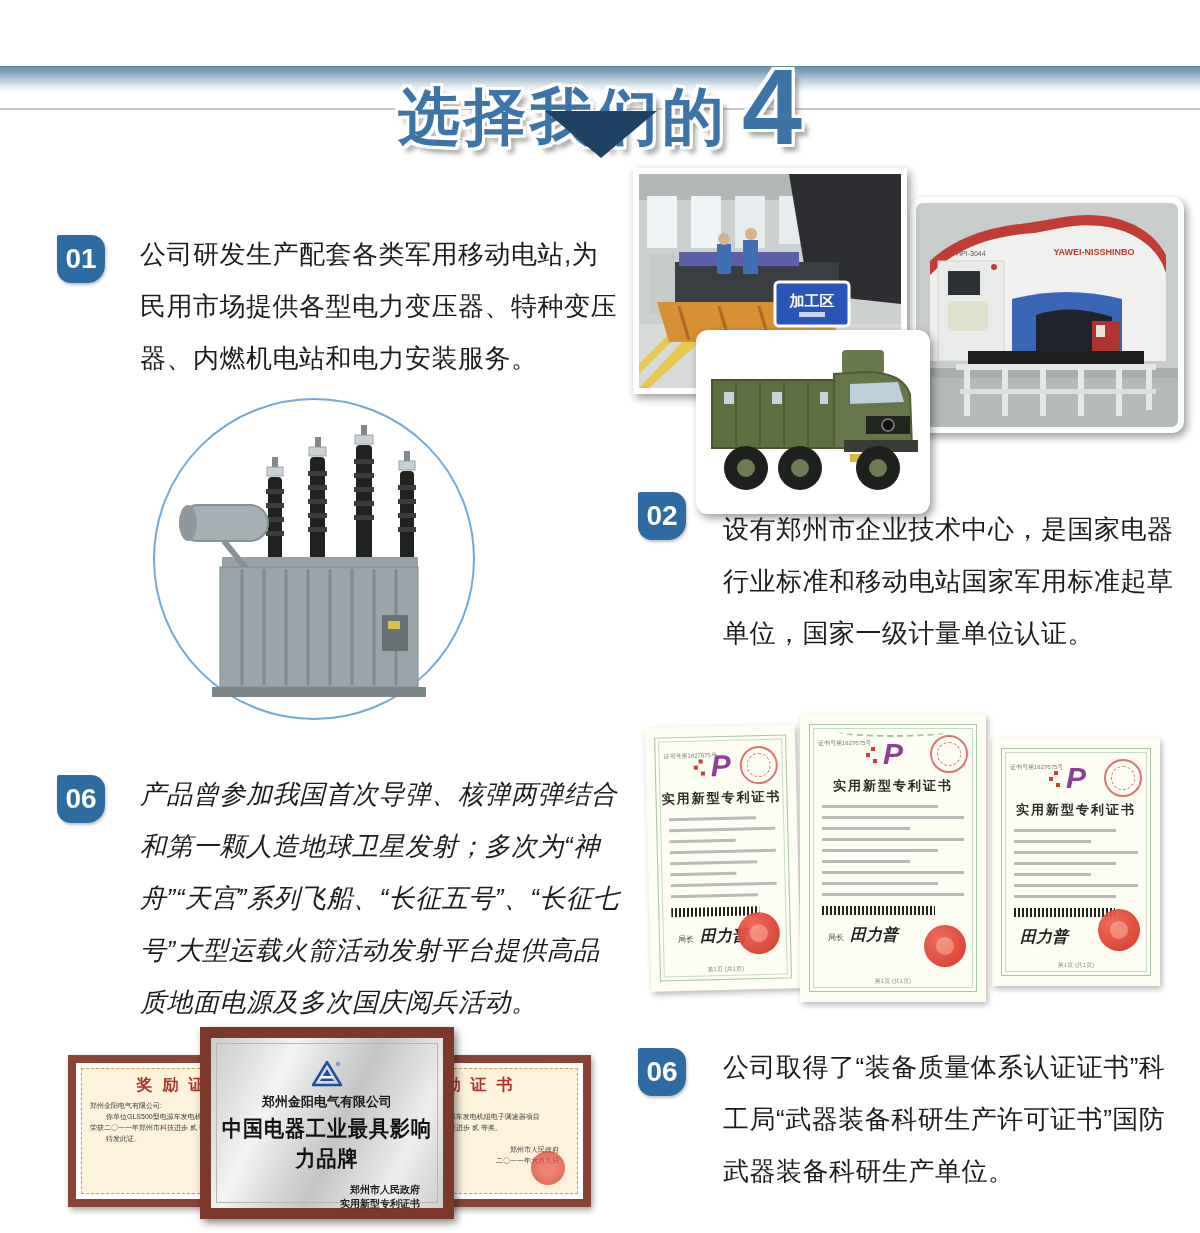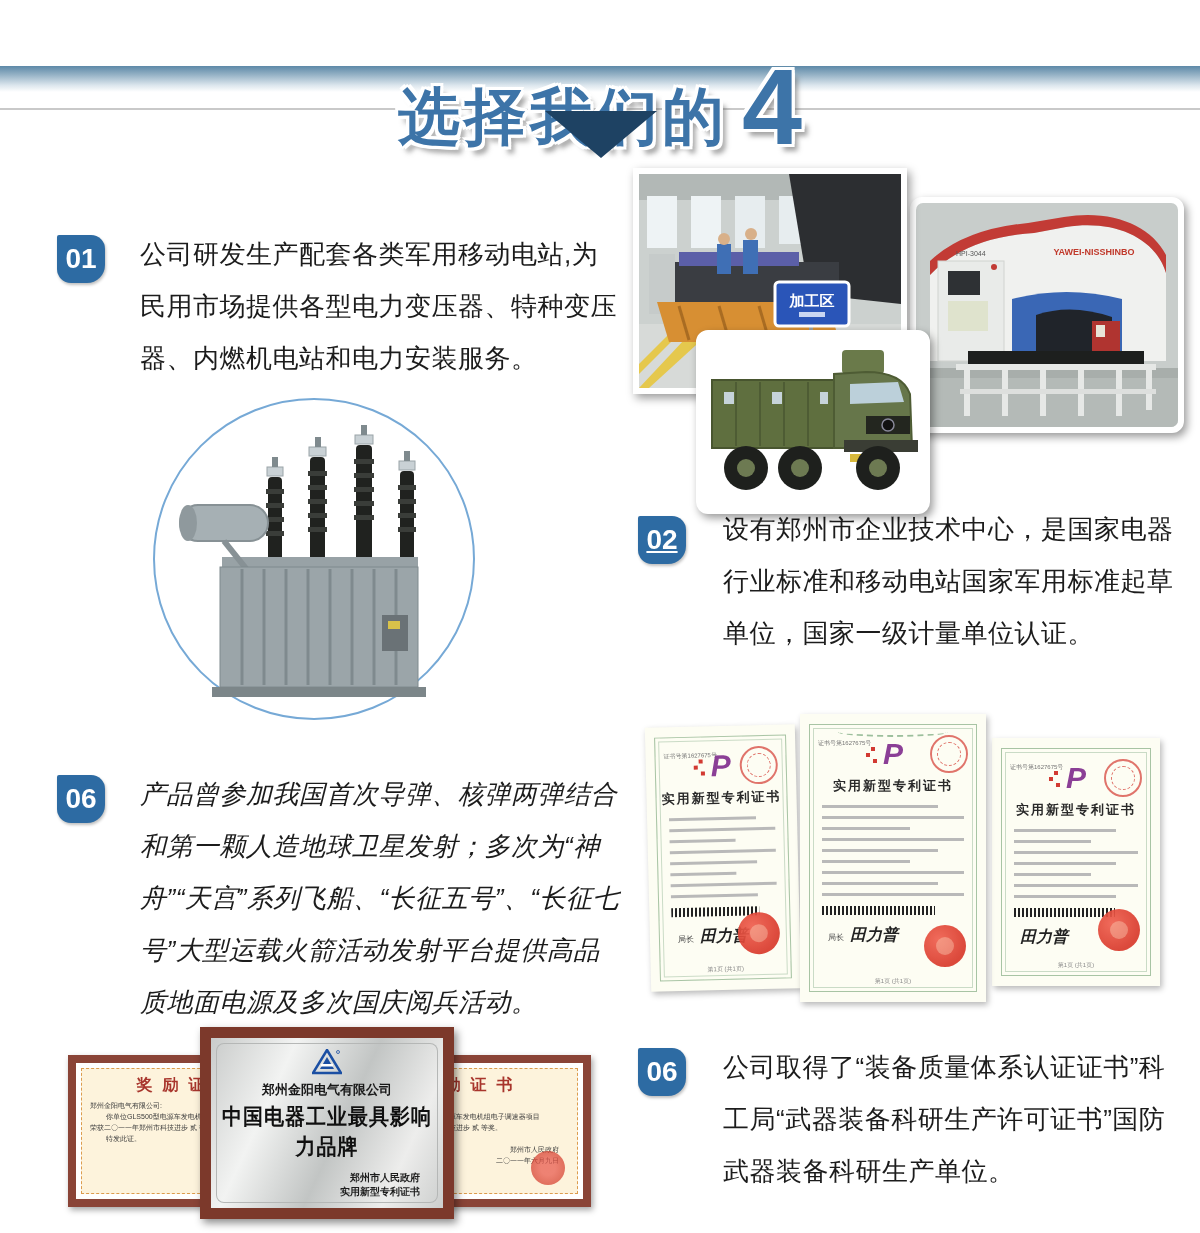"02" div.adv-badge { text-decoration: underline -> none; top: 516px -> 492px }
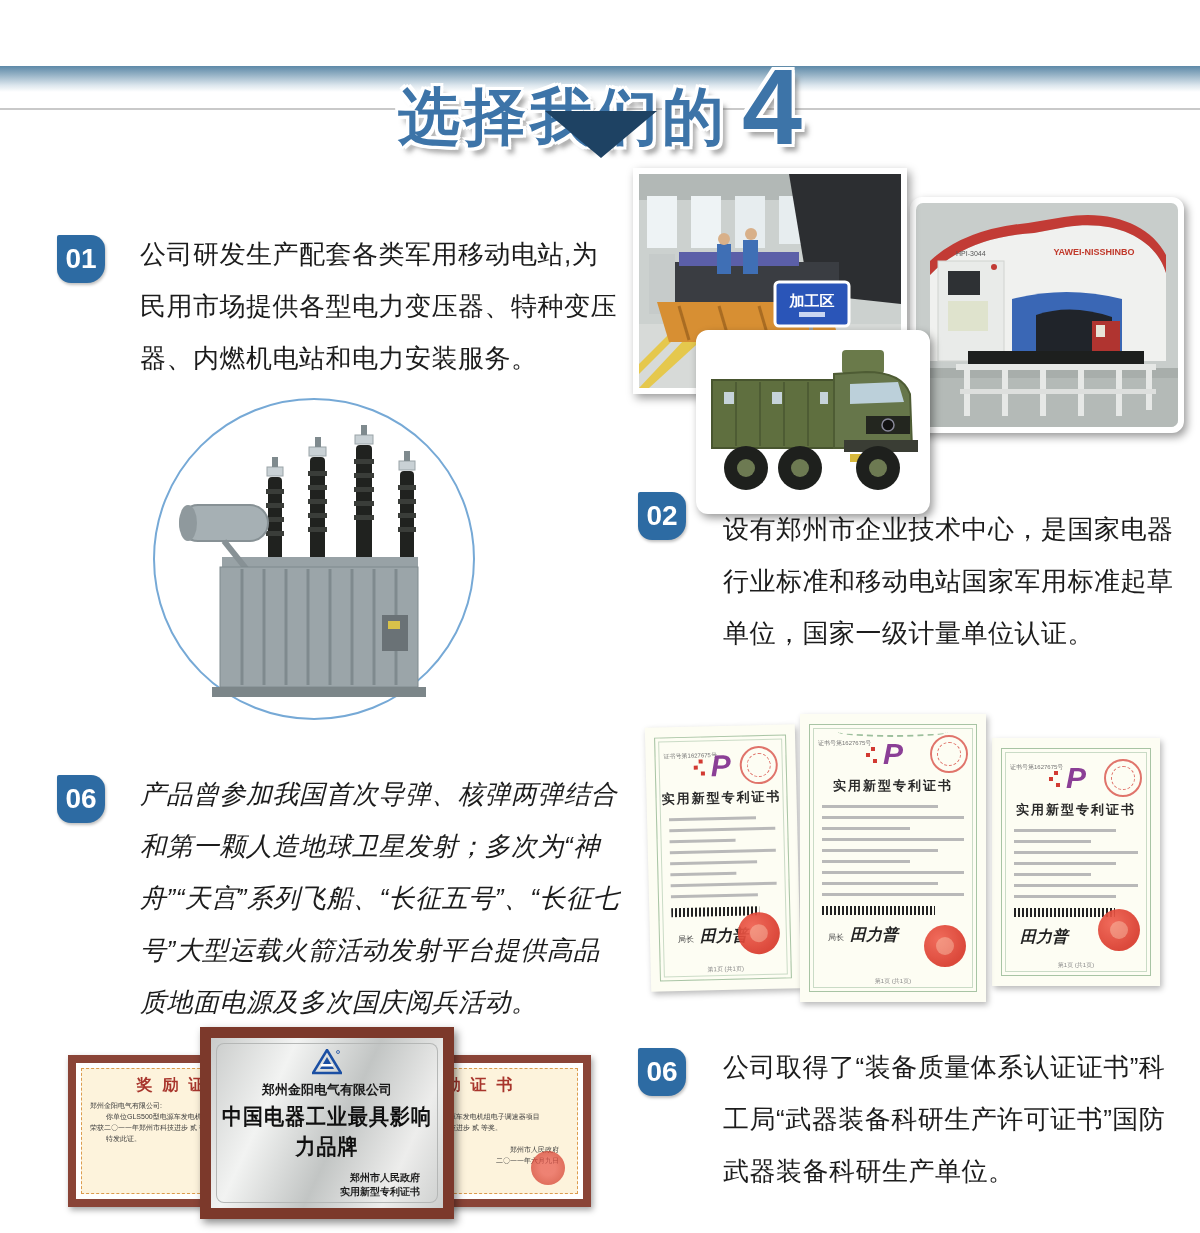"郑州金阳电气有限公司" .plaque-inner { border-radius: 8px -> none; padding-top: 6px -> 18px }
